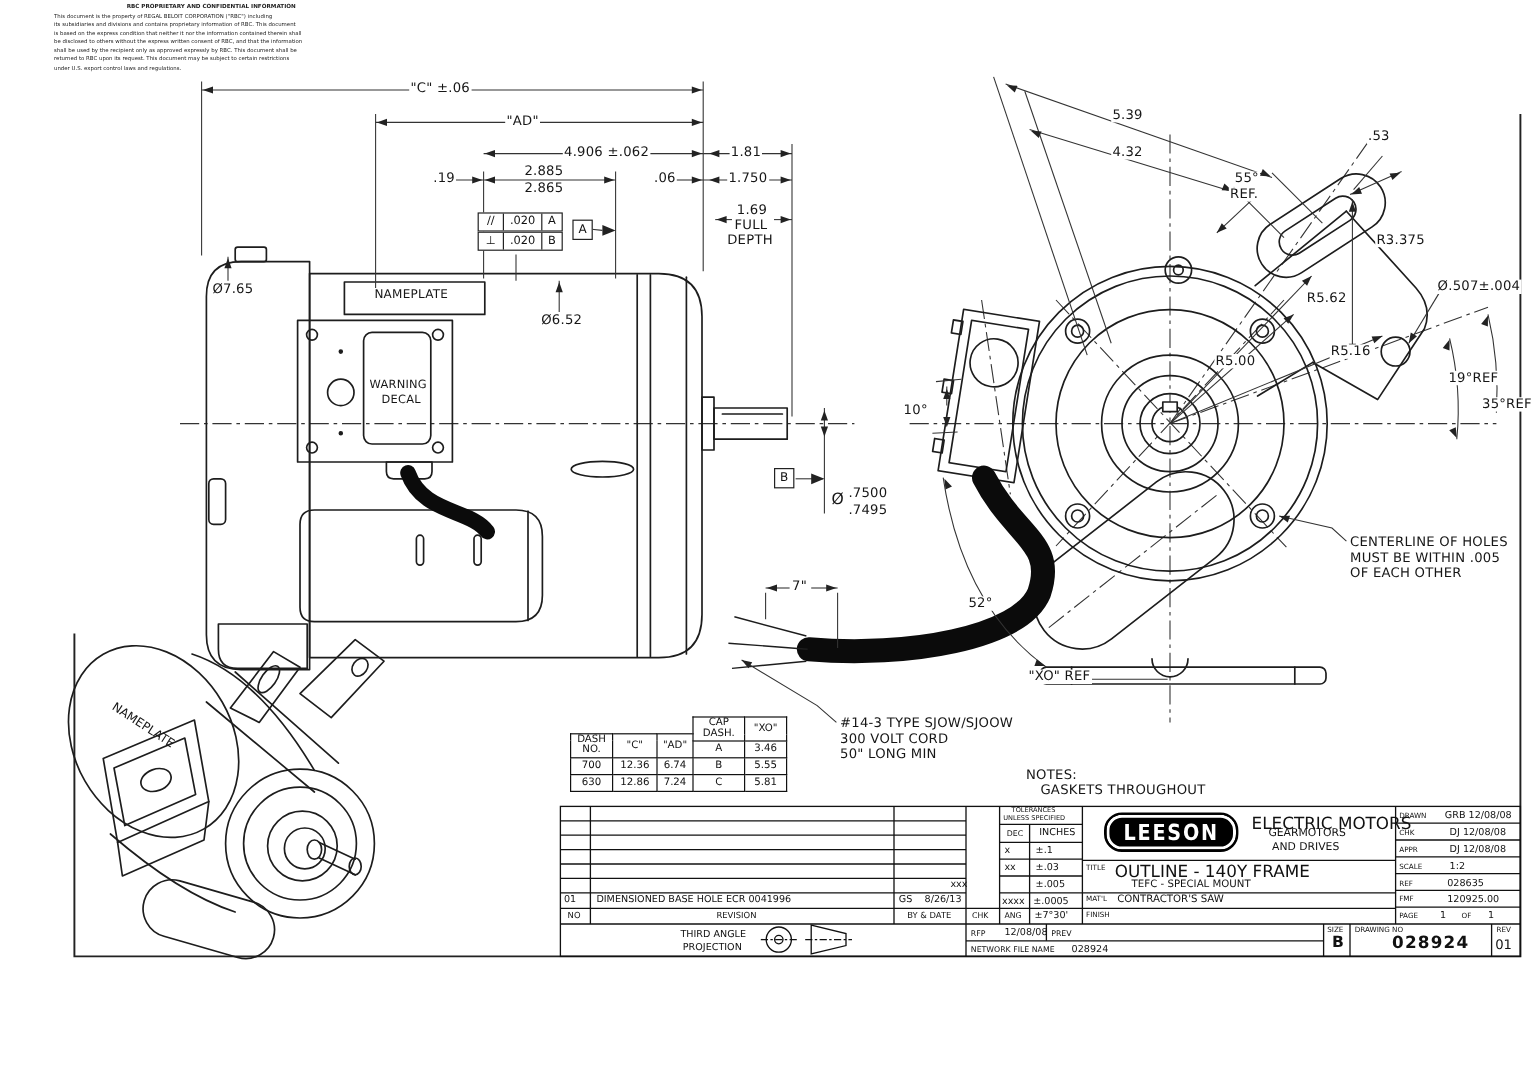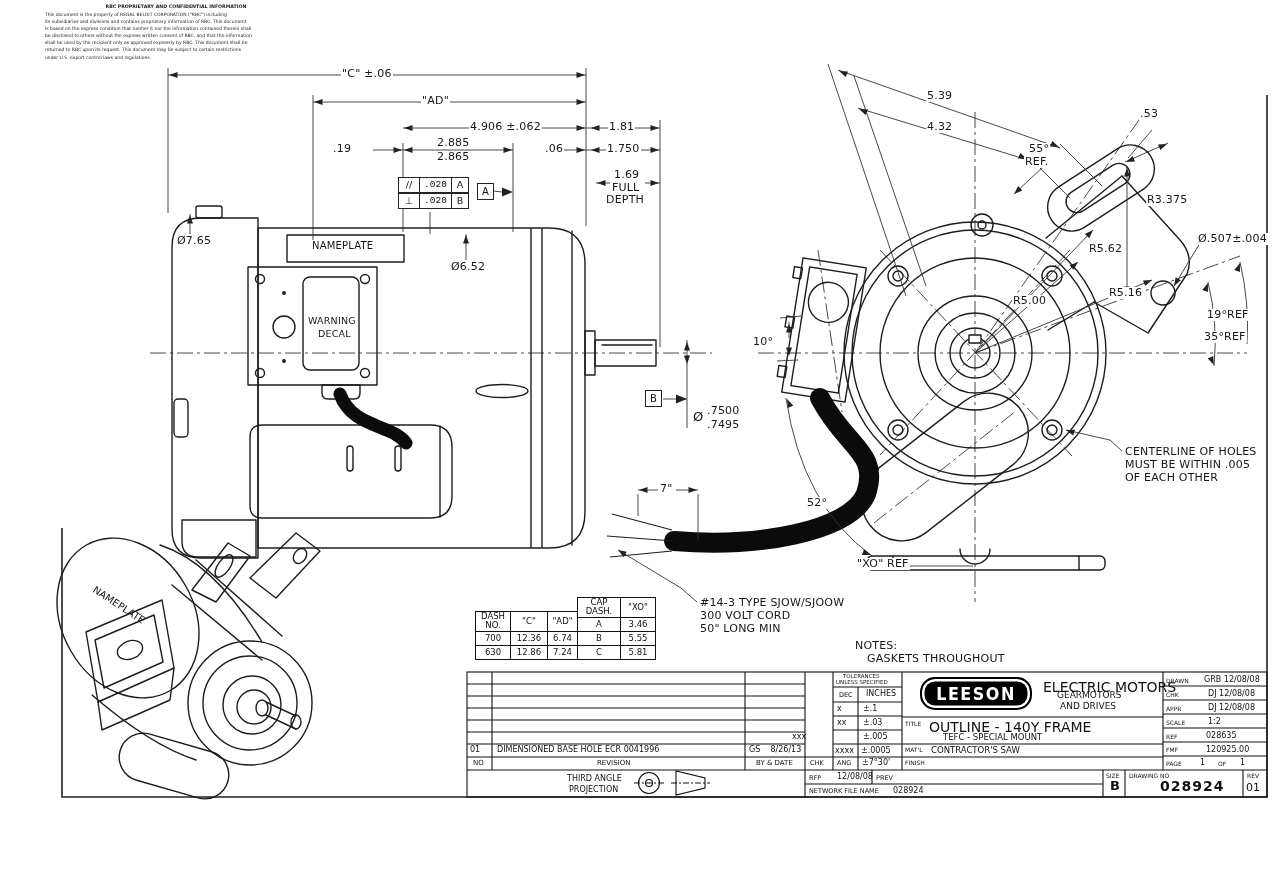".19" span.lbl { left: 332px -> 360px }
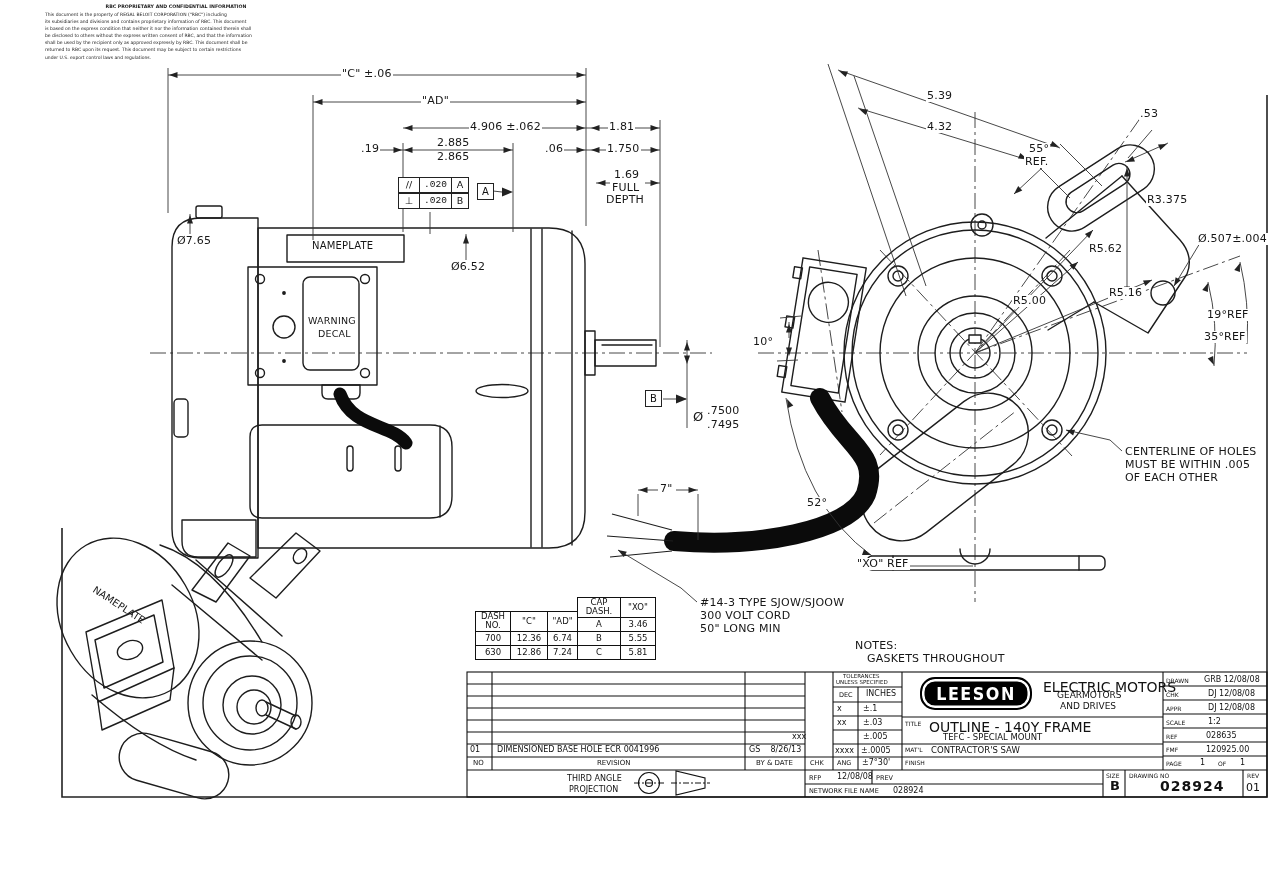".020" .gdt .s2 { font-family: Liberation Mono, monospace -> none }
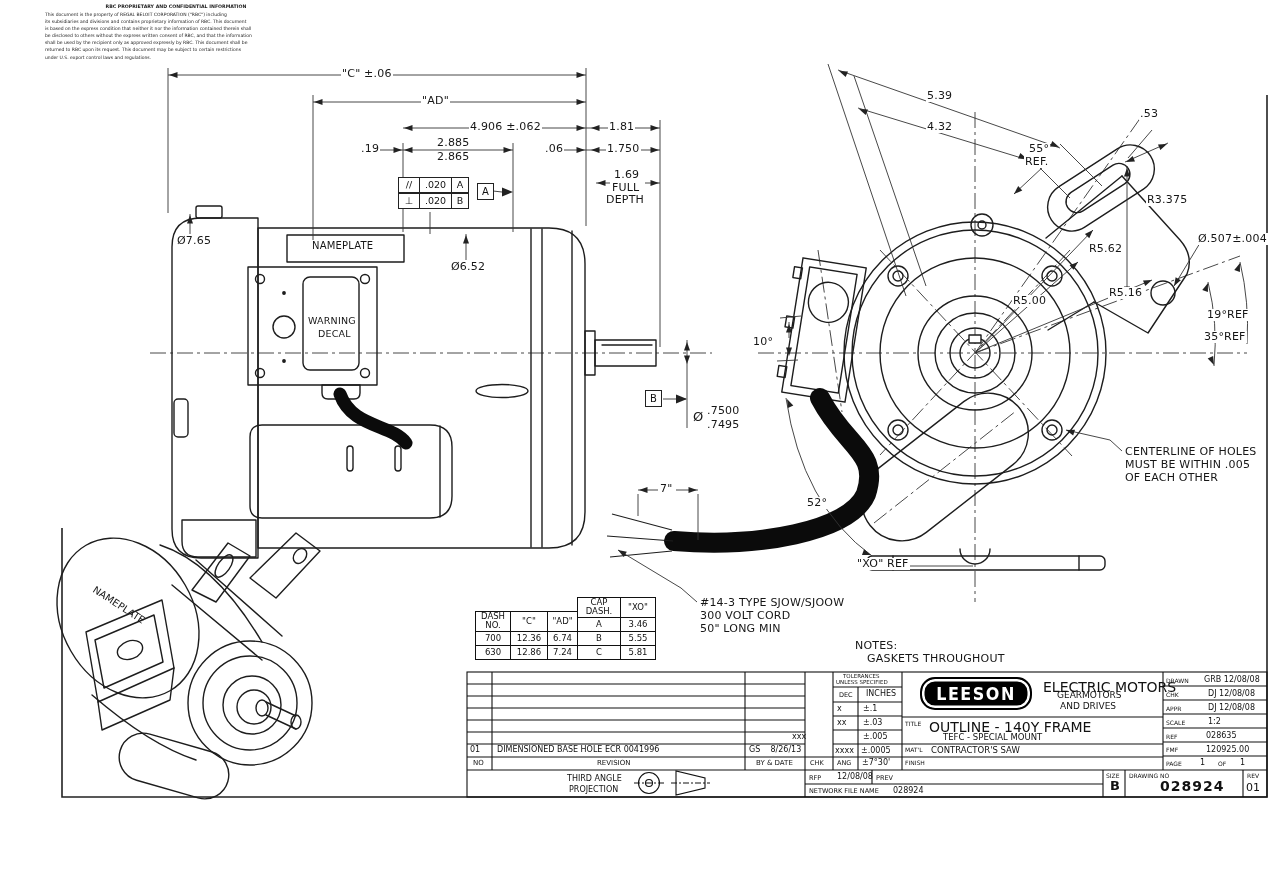"35°REF" span.lbl { left: 1203px -> 1234px }
